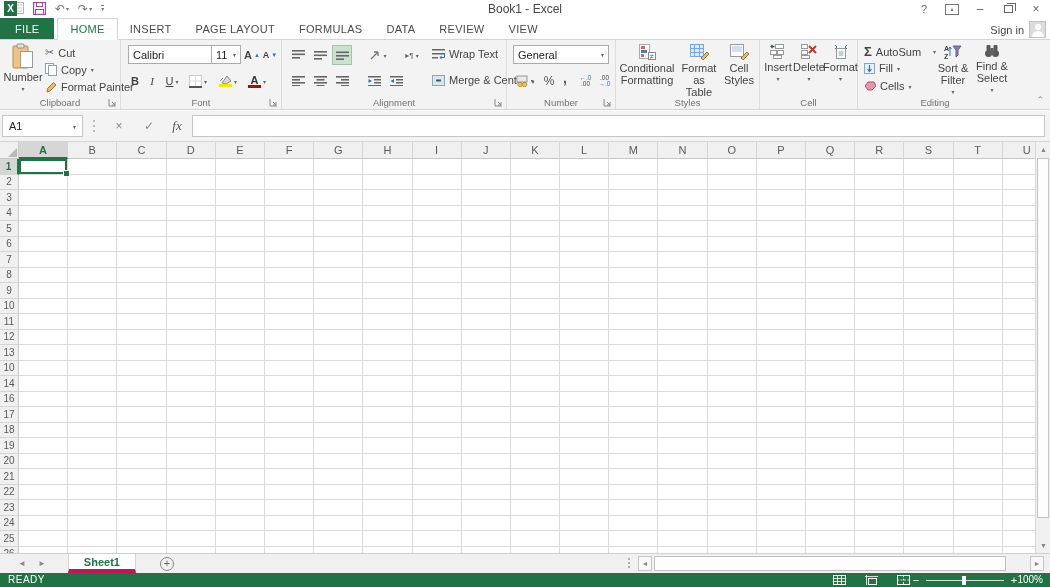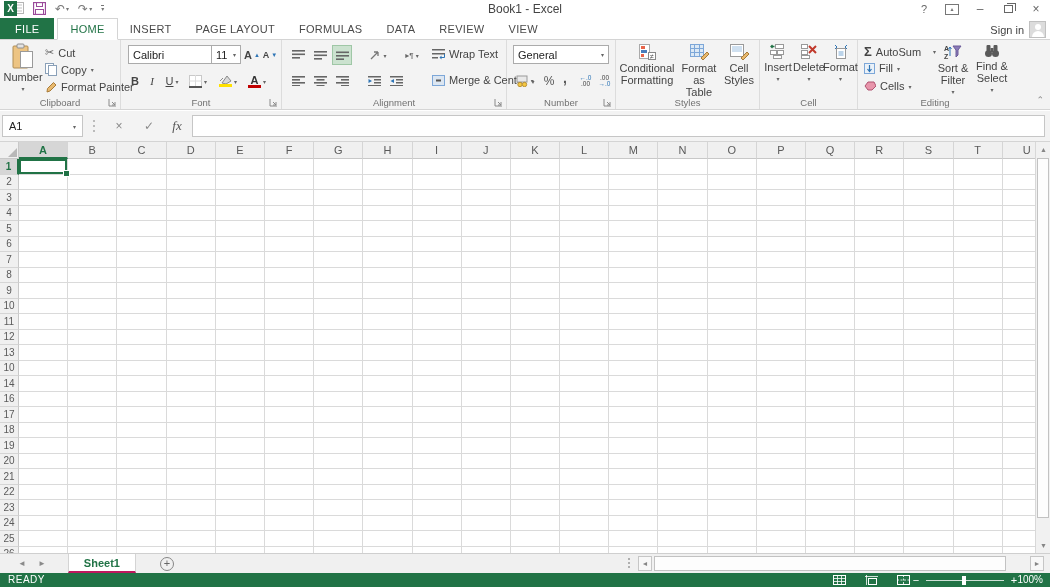"Sheet1" .sheet-tab { border-bottom: 2px solid #be185d -> 4px solid #be185d }
